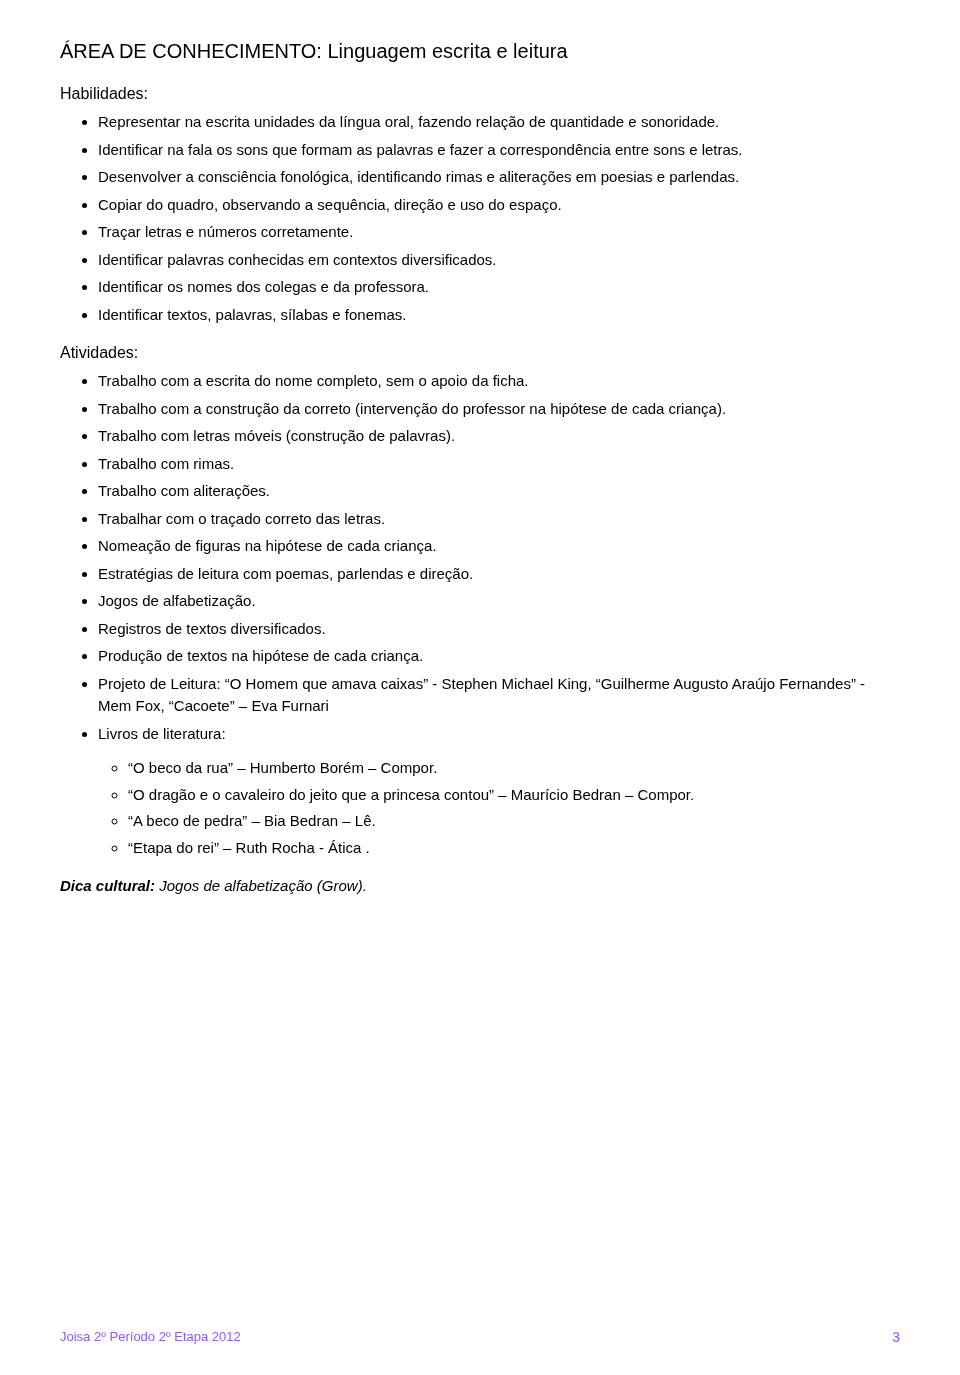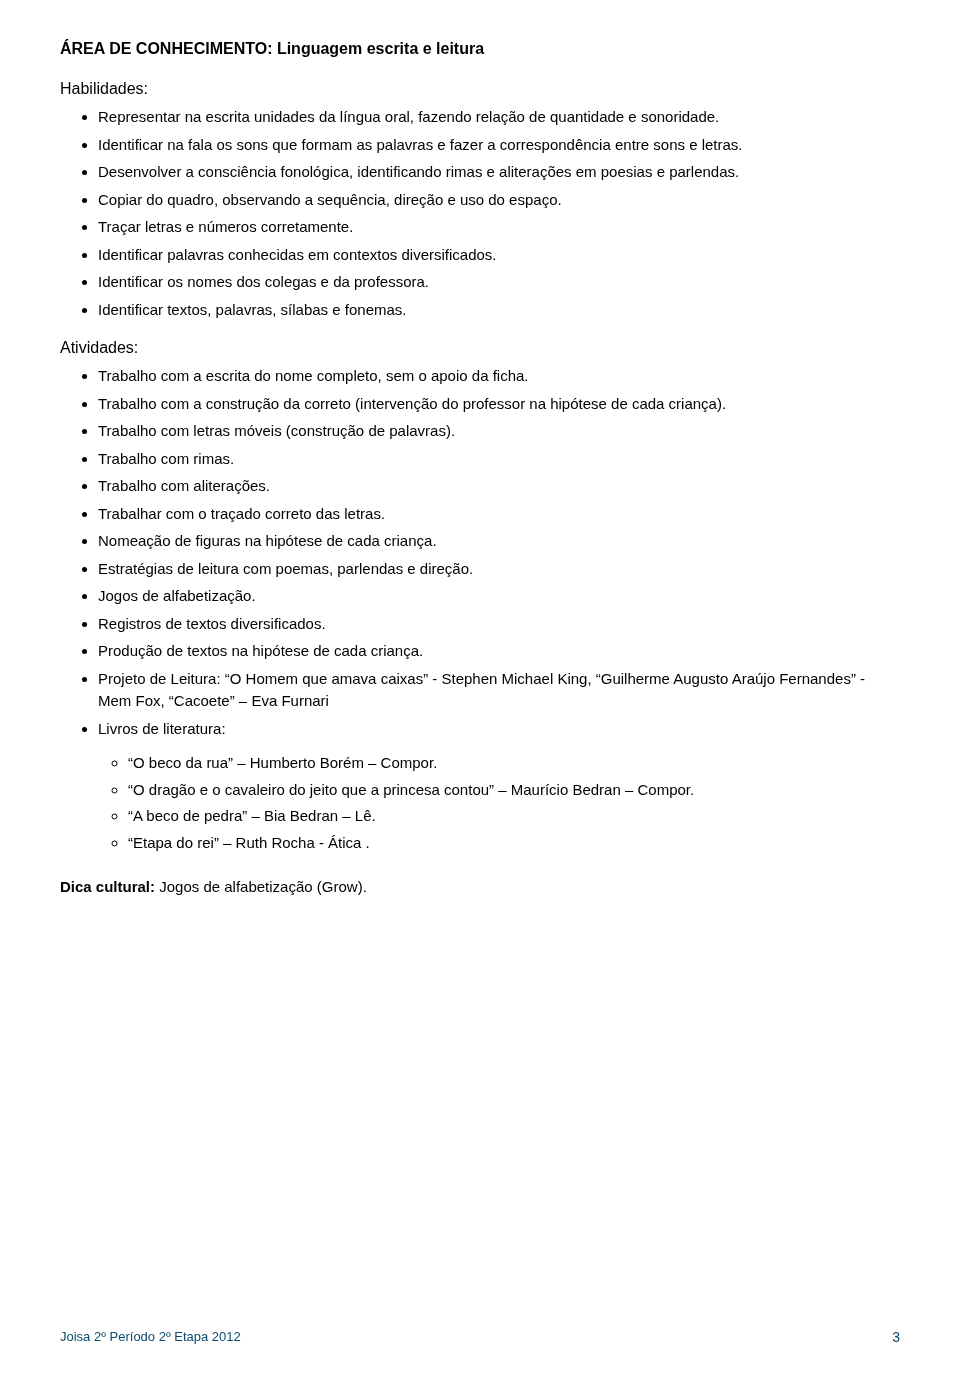"ÁREA DE CONHECIMENTO: Linguagem escrita" h1.main-title { font-size: 16px -> 20px; font-weight: bold -> normal }
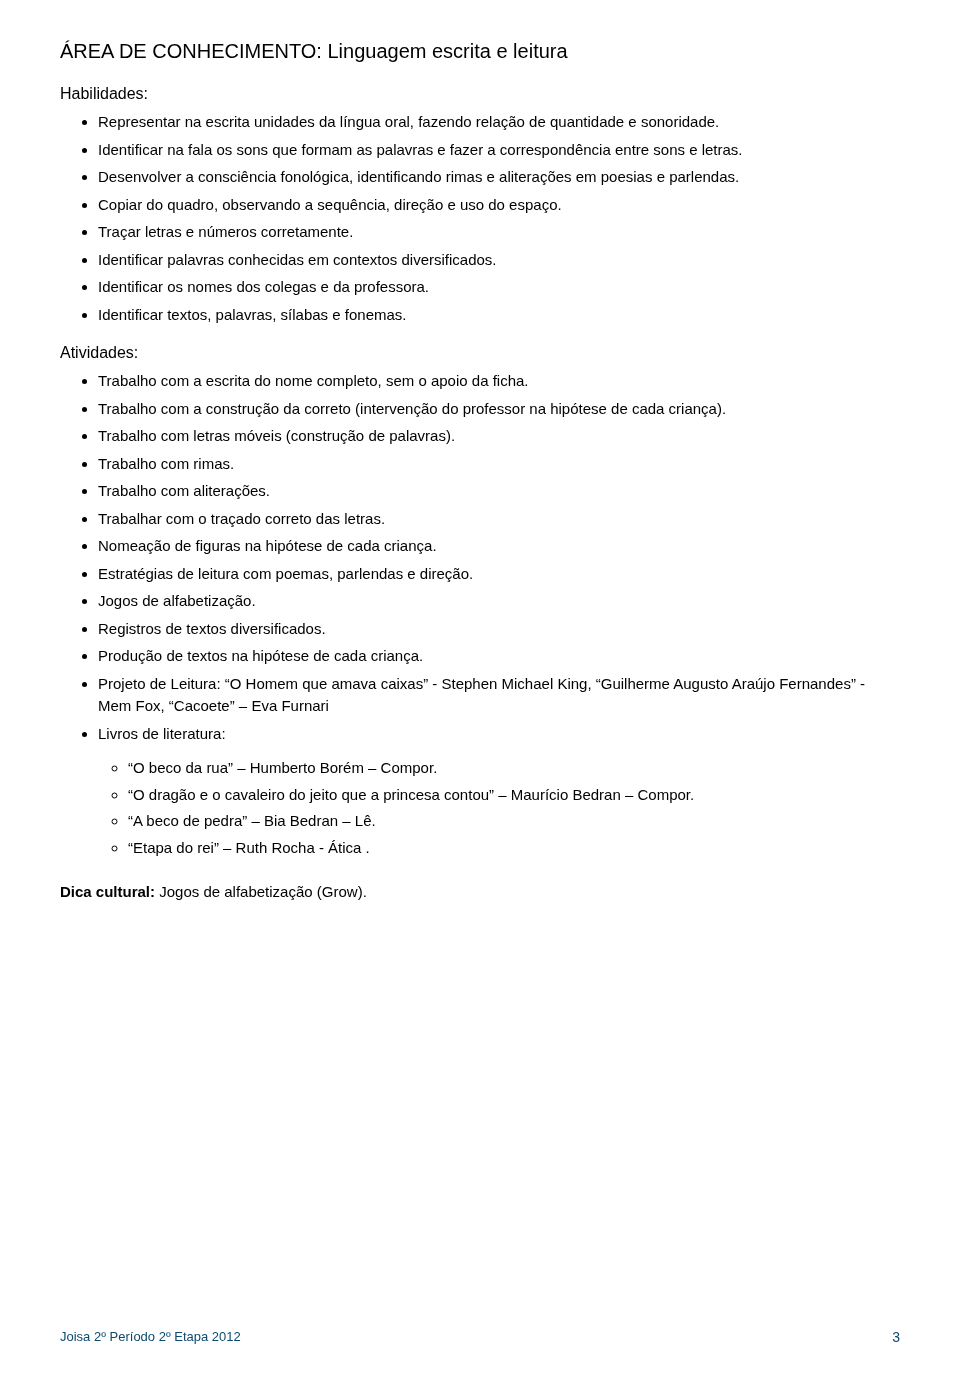"Dica cultural: Jogos de alfabetização" .dica-cultural { font-style: none -> italic; margin-top: 22px -> 16px }
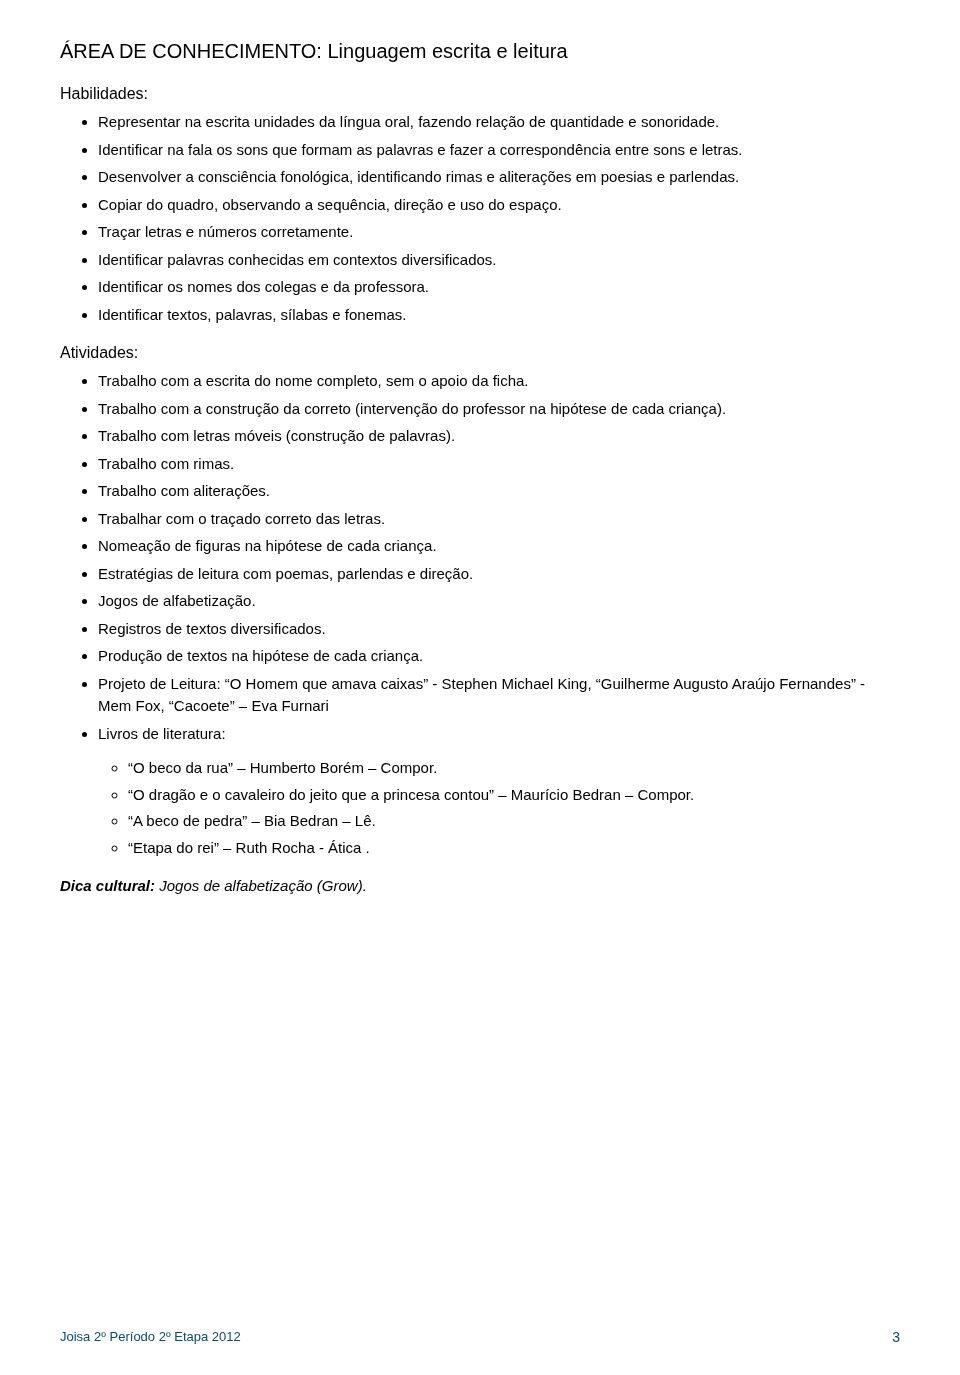"Joisa 2º Período 2º Etapa" .footer { color: #0c4a6e -> #8b5cf6 }
